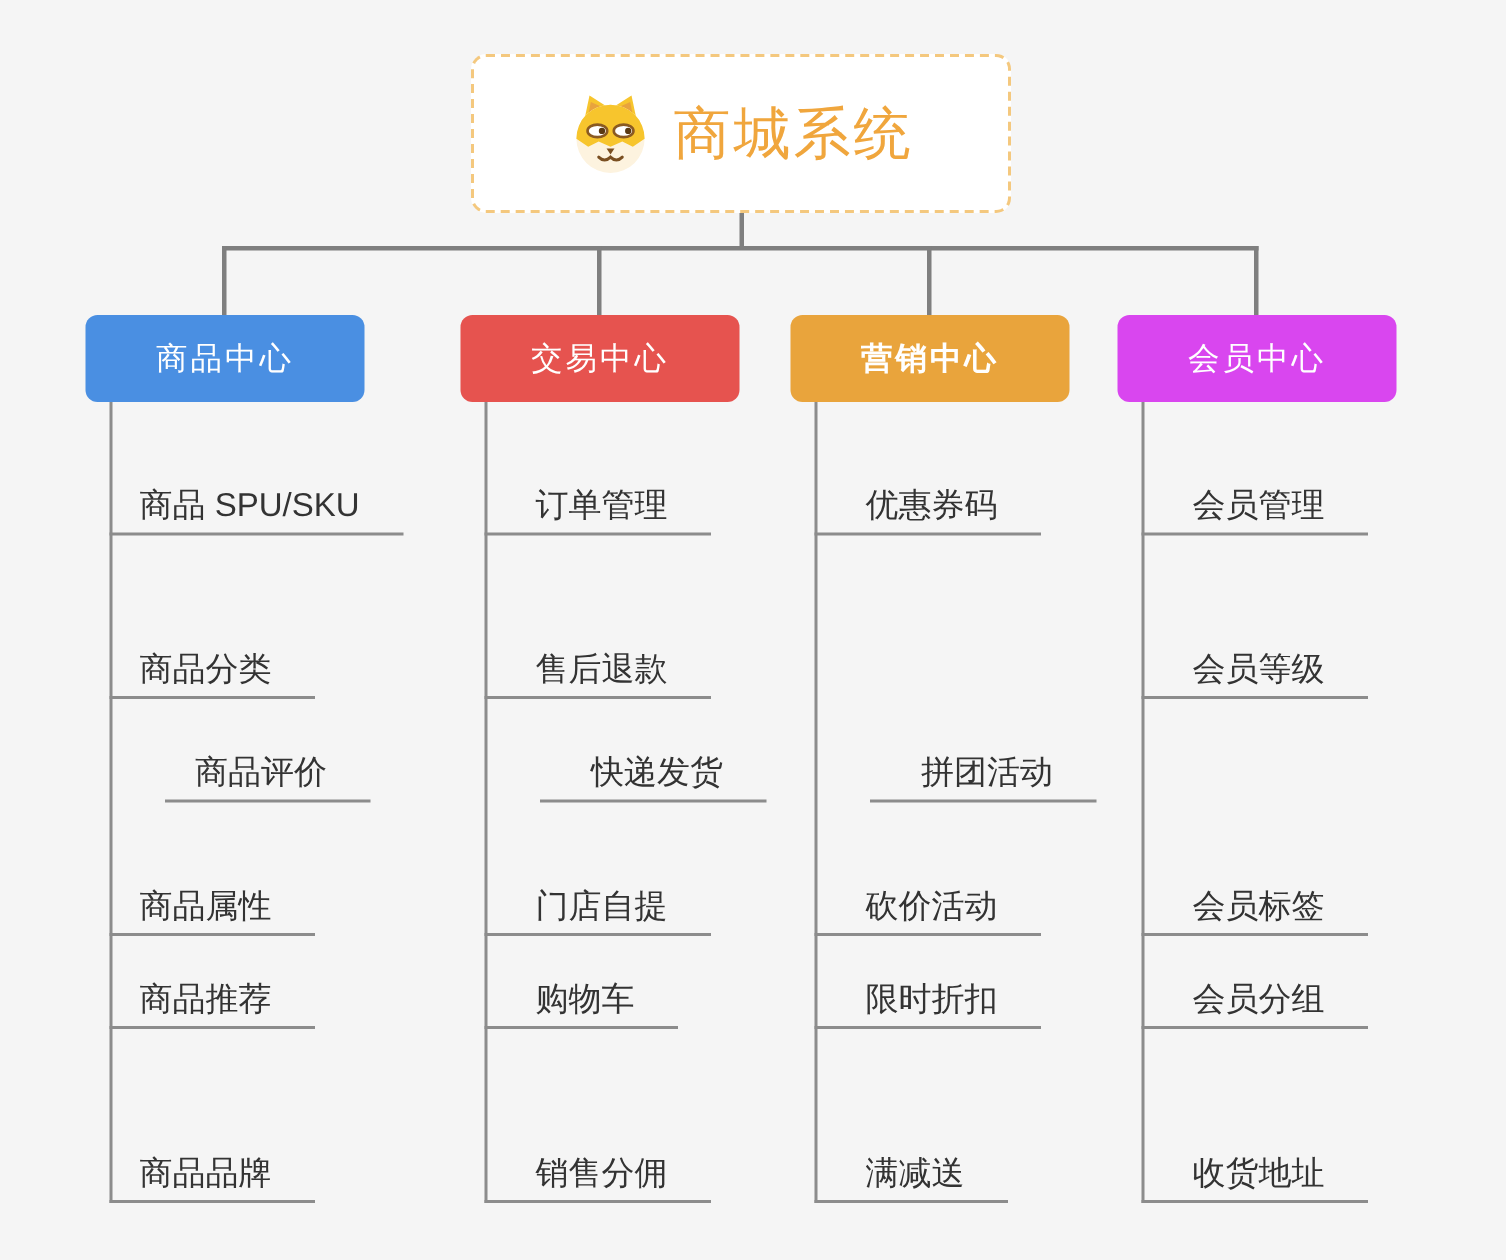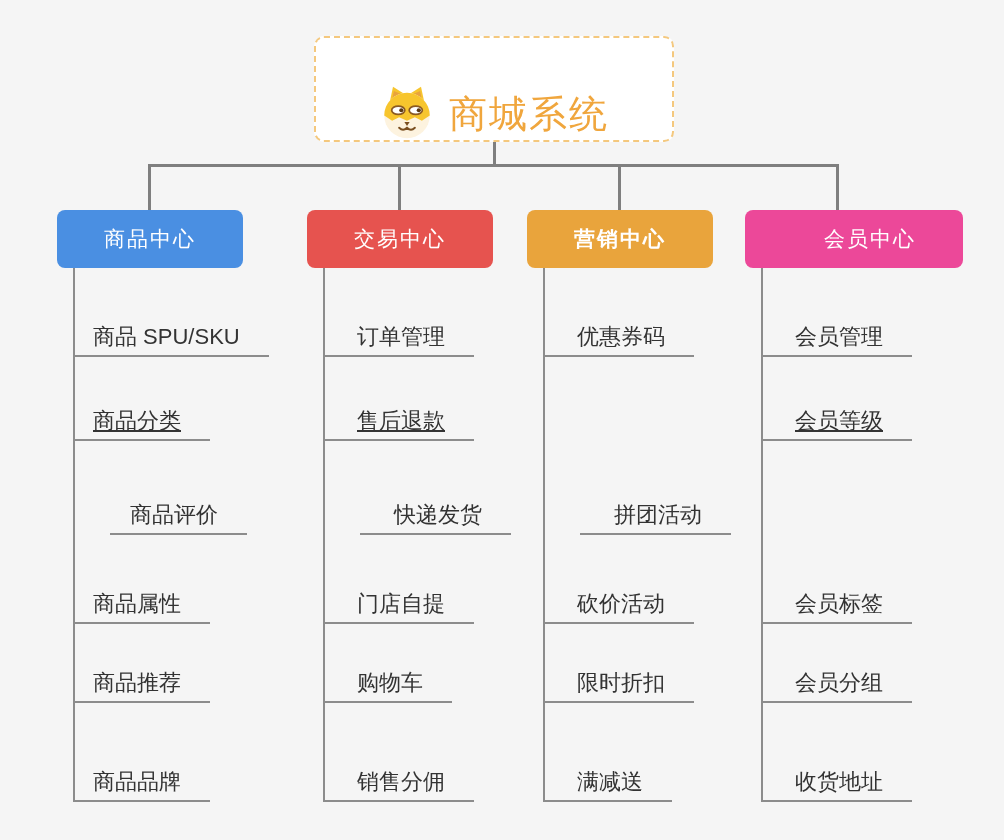"商城系统" .root-node { align-items: flex-end -> center }
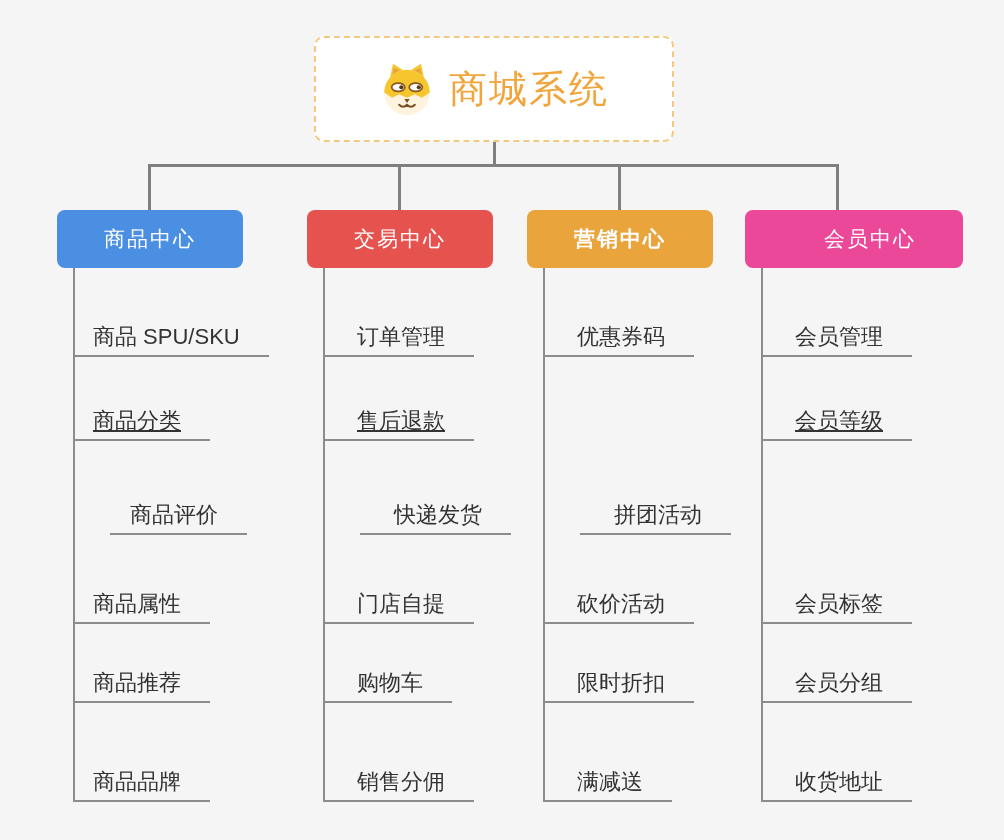"会员中心" div.cat { background: #ec4899 -> #d946ef; padding-left: 32px -> none }
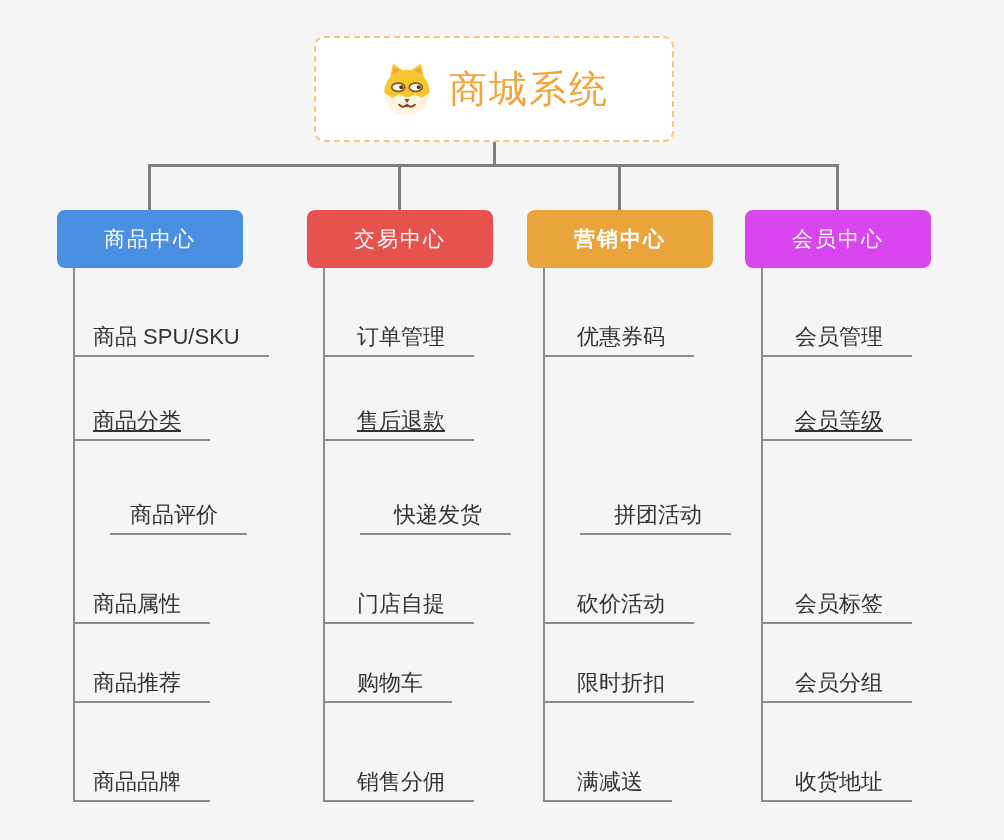"商品分类" .leaf.r1 { text-decoration: underline -> none; top: 397px -> 422px }
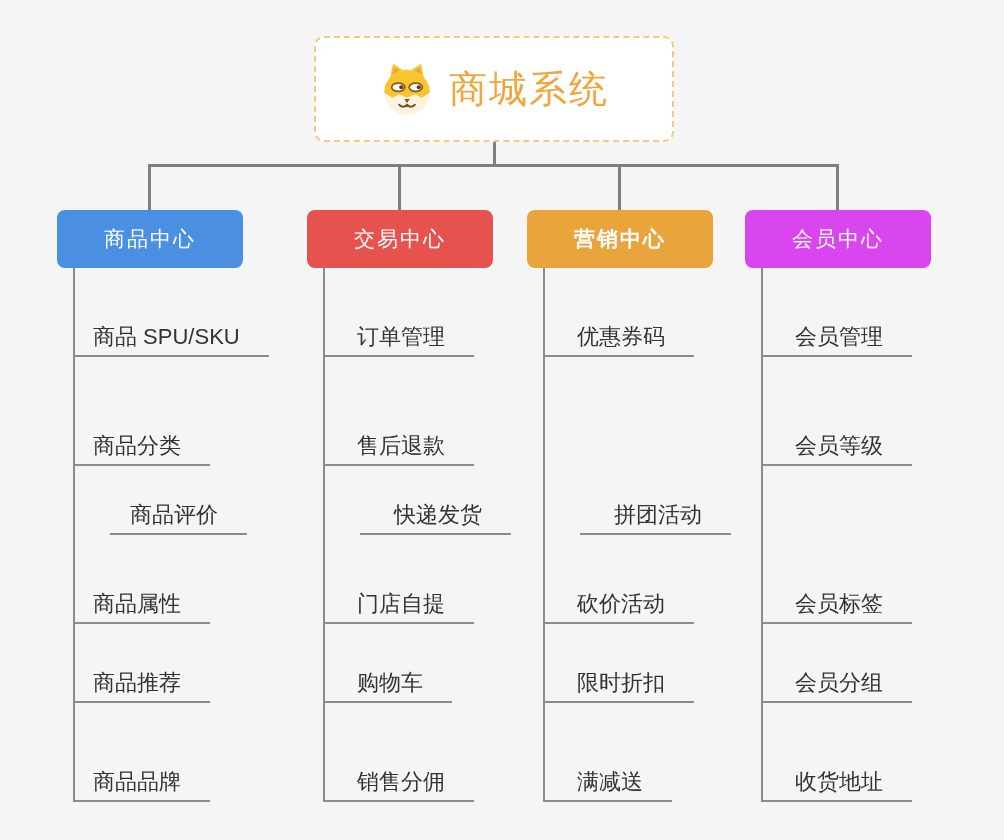"商品推荐" .leaf.r4 { top: 659px -> 642px }
